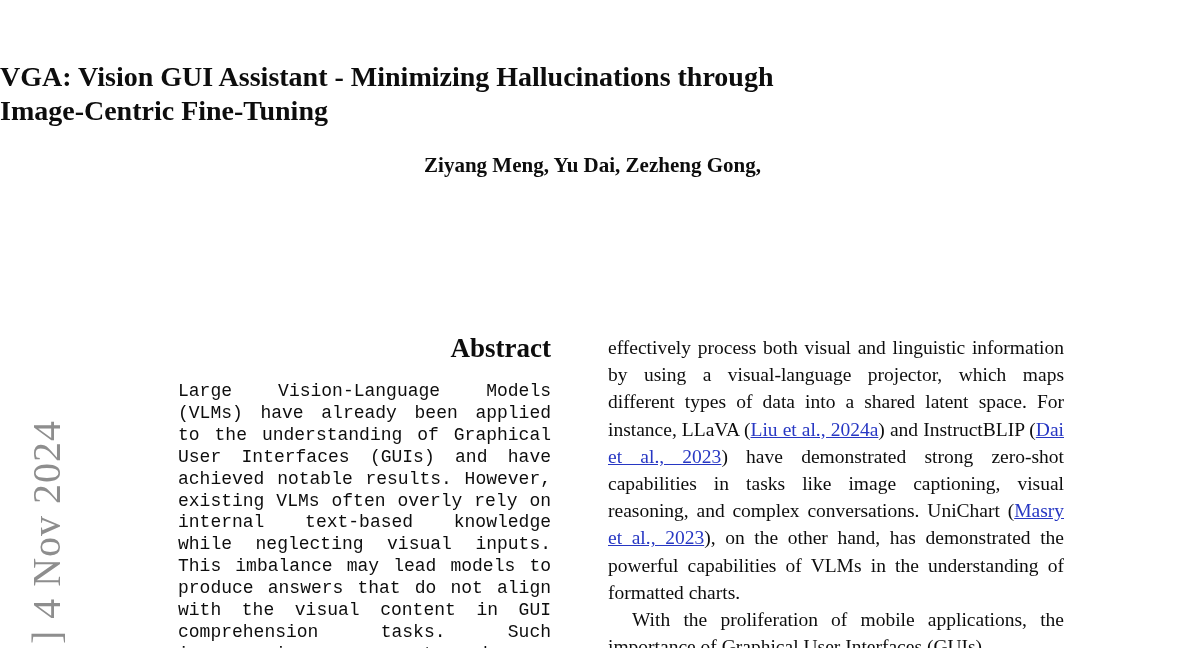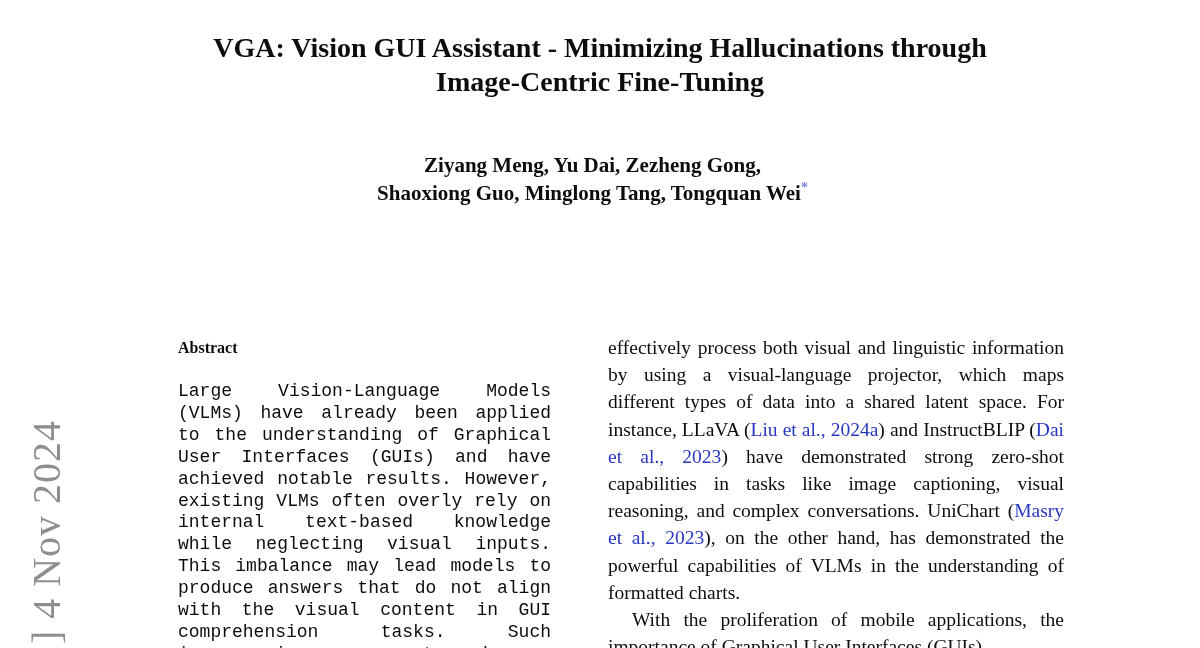"VGA: Vision GUI Assistant -" .title { text-align: center -> none; top: 31px -> 60px }
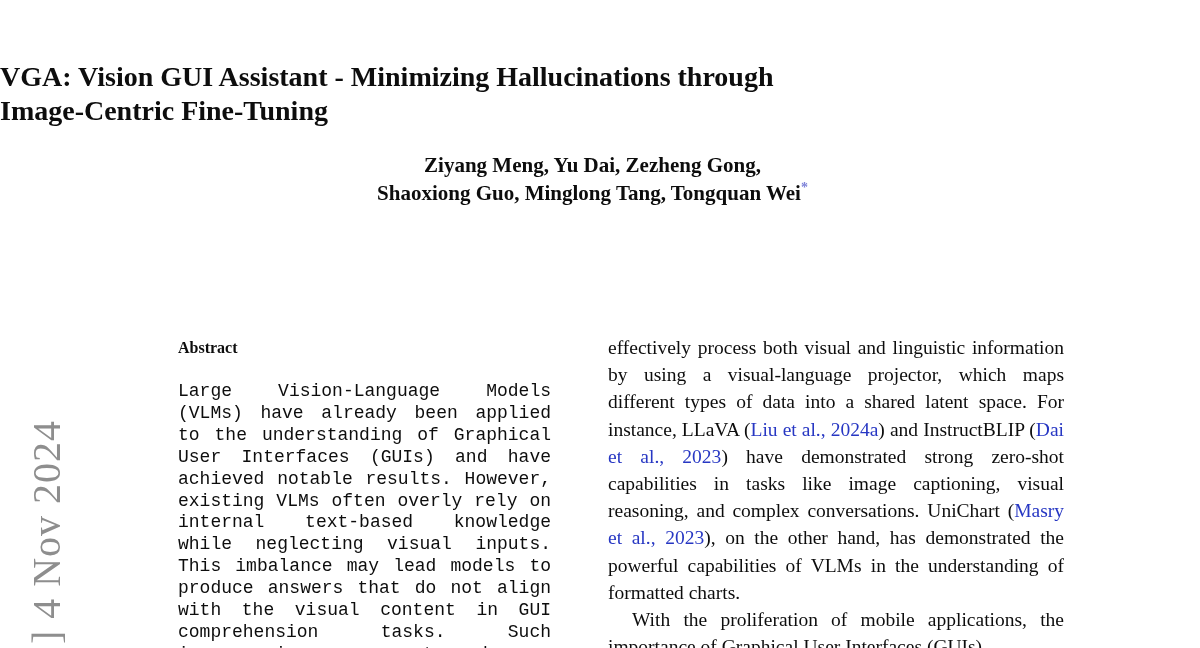"Shaoxiong Guo, Minglong Tang, Tongquan" div.a-line { html: <div> <span>Shaoxiong Guo, Minglong Tang, Tongquan Wei</span><sup>*</sup> </div> -> none }
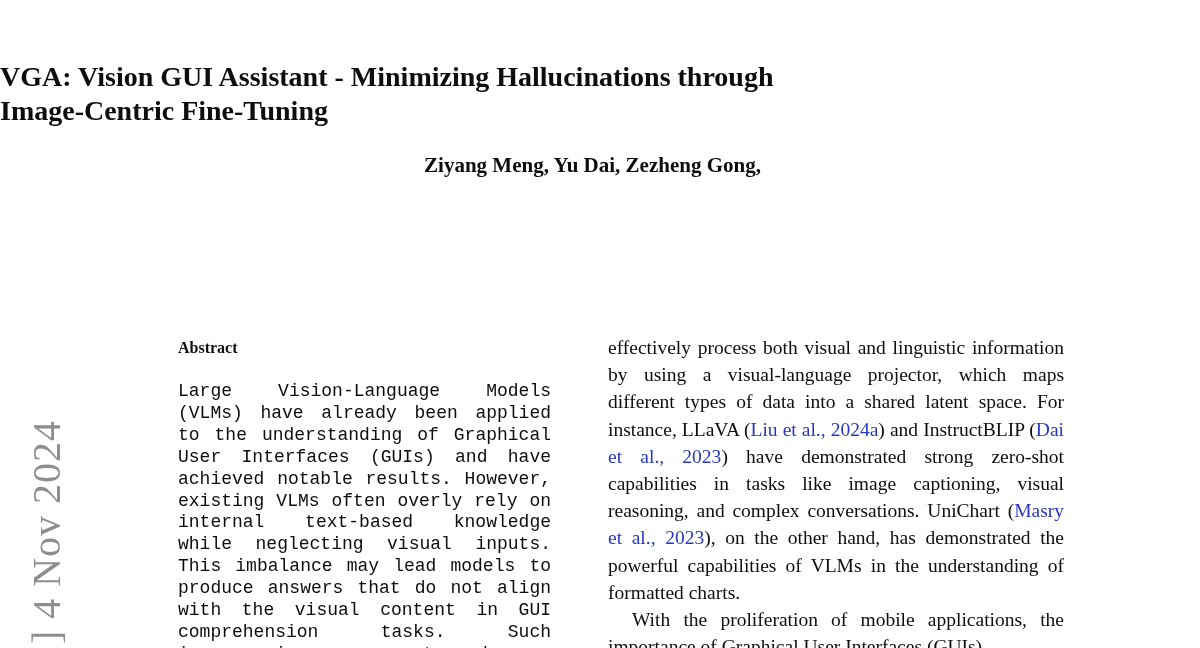"Abstract" .col-left h2 { font-size: 16px -> 27px; text-align: left -> right }
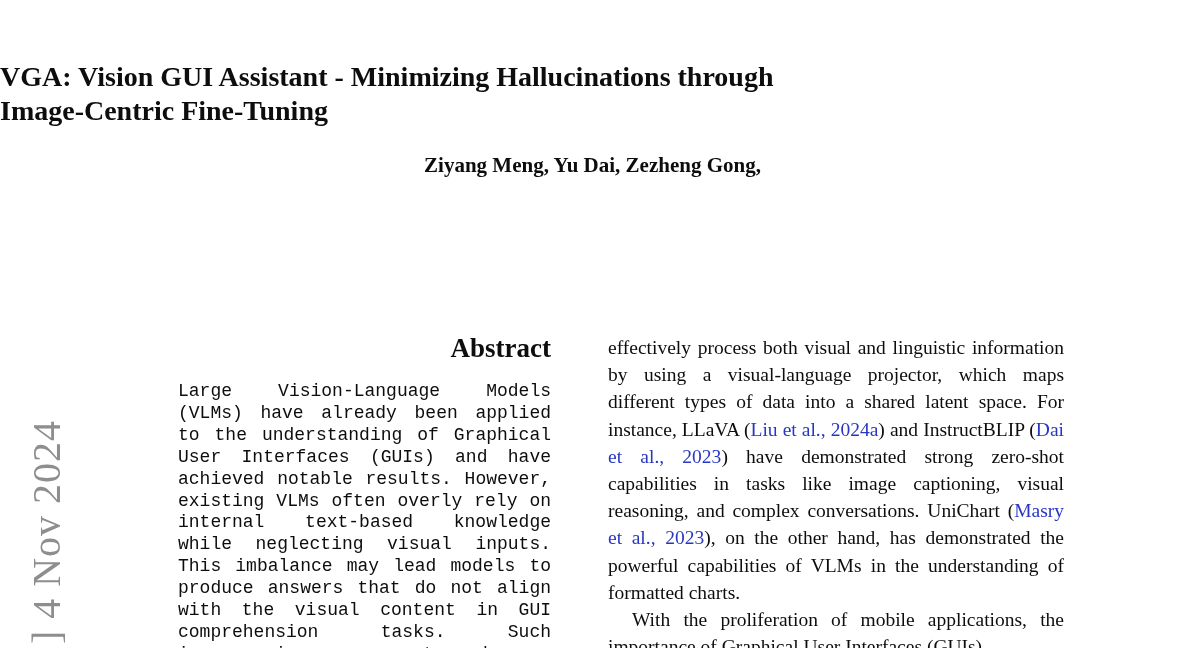"Liu et al., 2024a" .cite { text-decoration: none -> underline }
